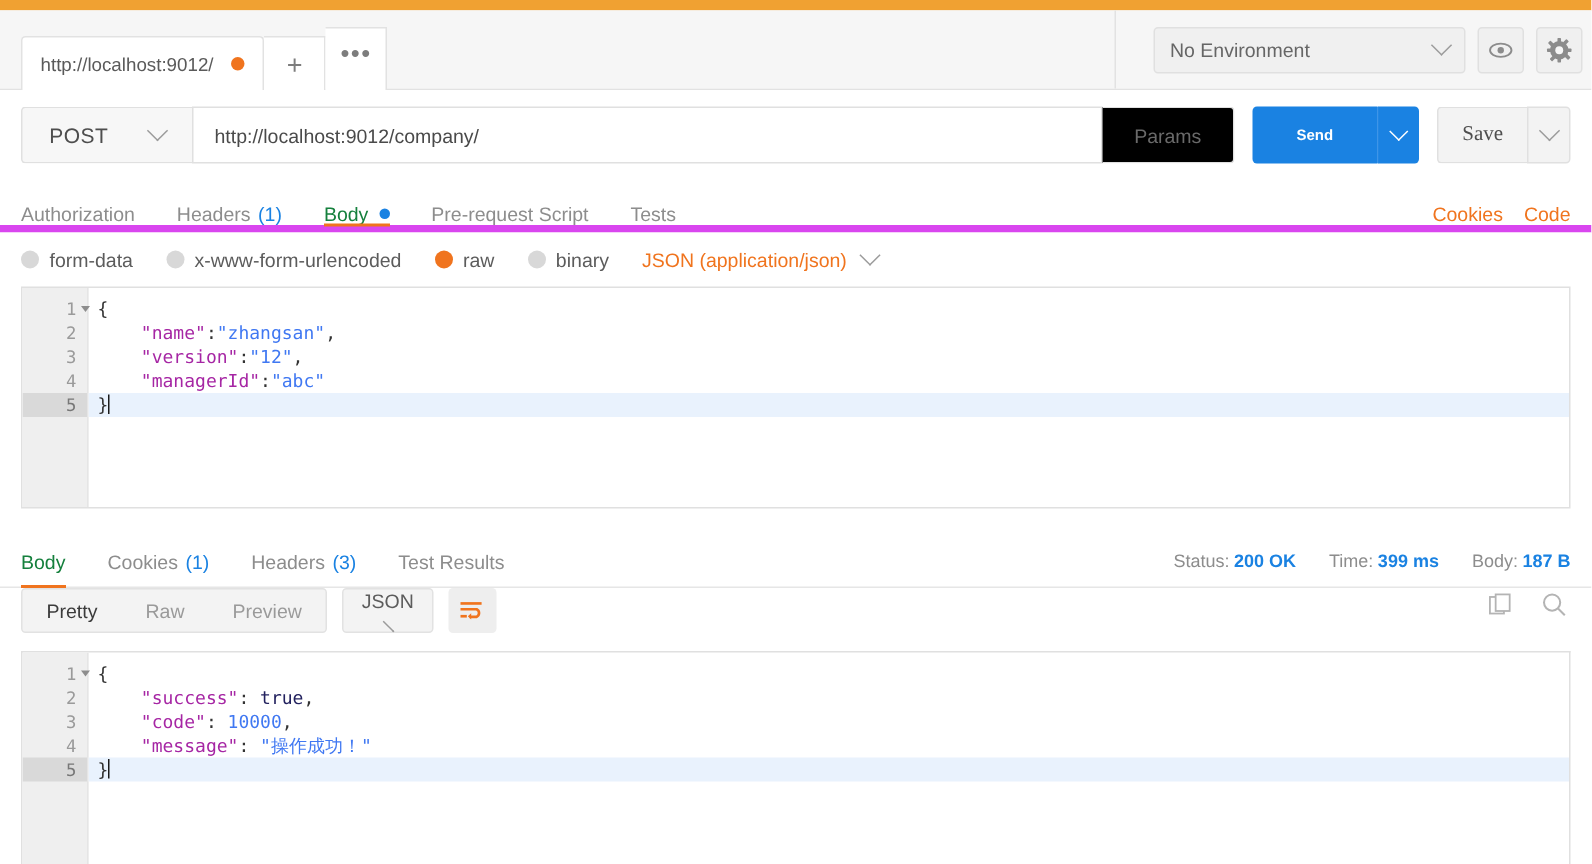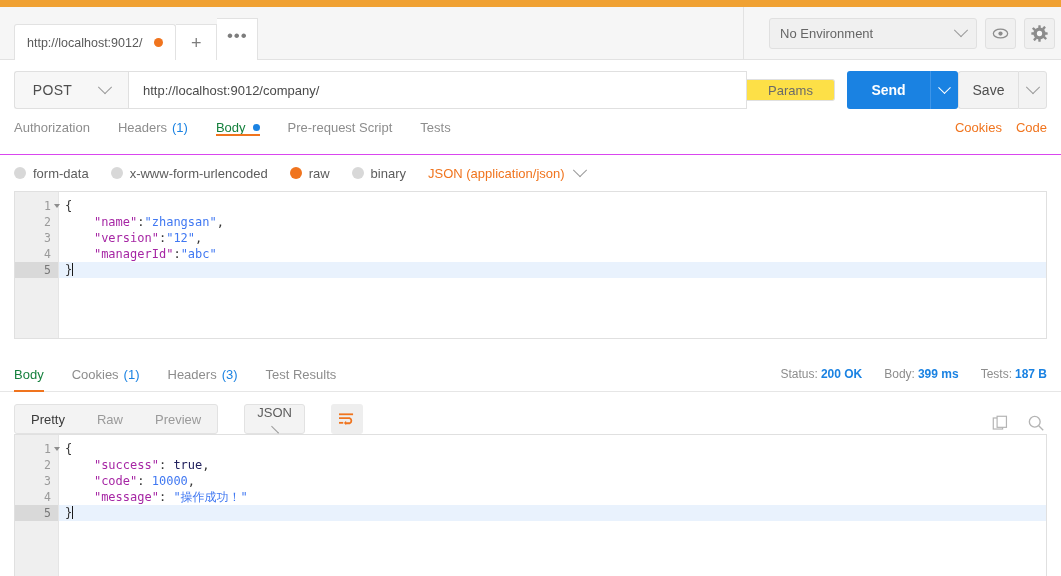"Params" .params-btn { background: #fde047 -> #000000; height: 22px -> 38px }
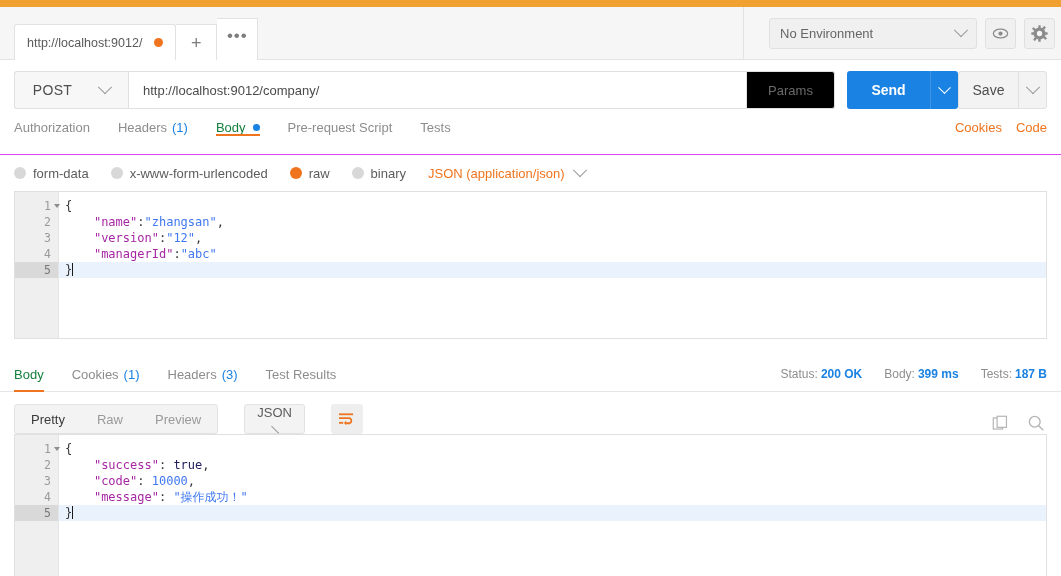"Send" .send-btn { font-size: 14px -> 10px }
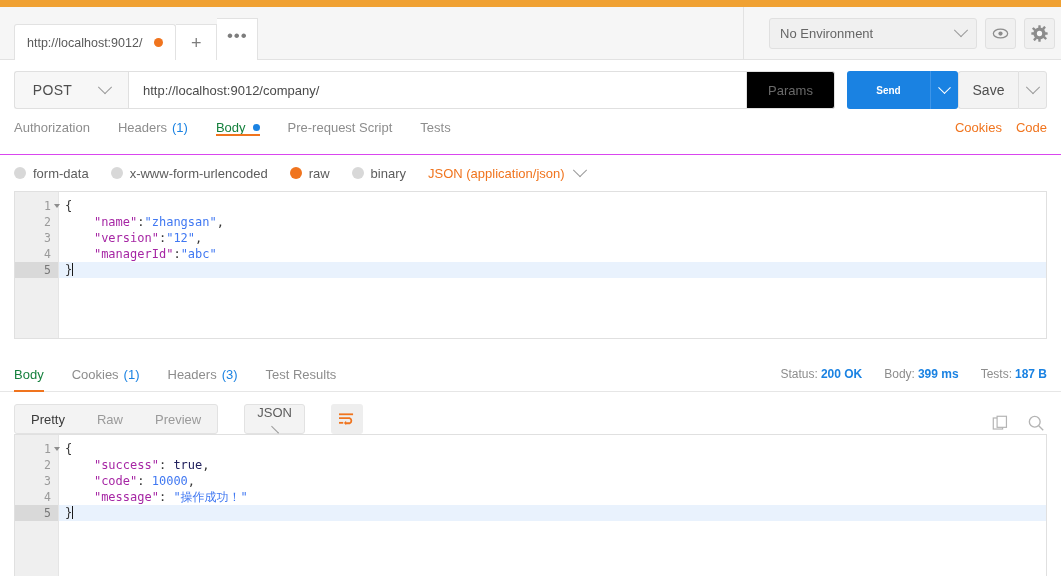"Save" .save-wrap { font-family: none -> Liberation Serif, serif; margin-left: none -> 12px }
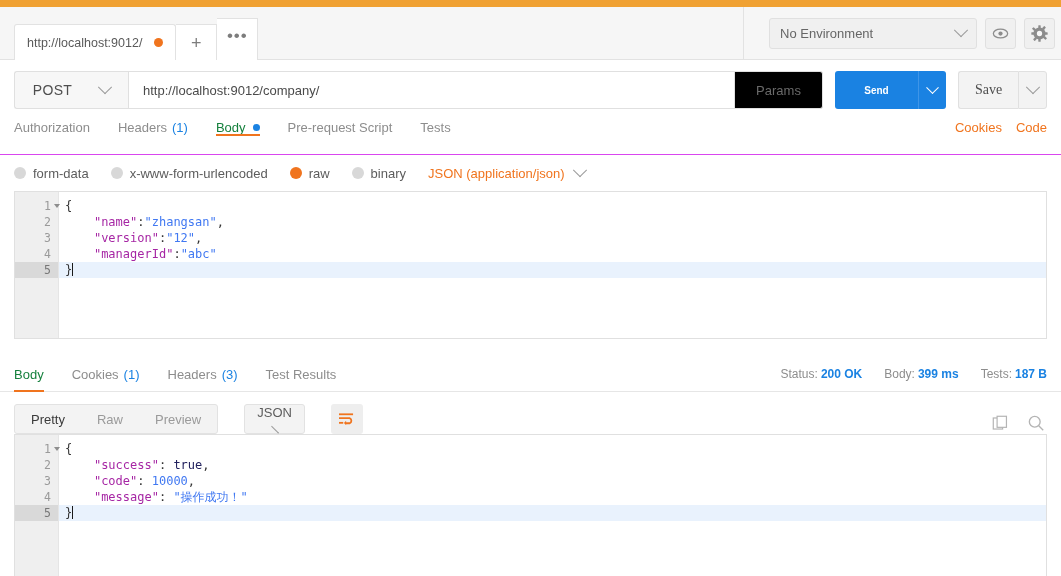"Authorization" .req-tabs-row { align-items: flex-start -> flex-end; border-bottom: 1px solid #d946ef -> 5px solid #d946ef }
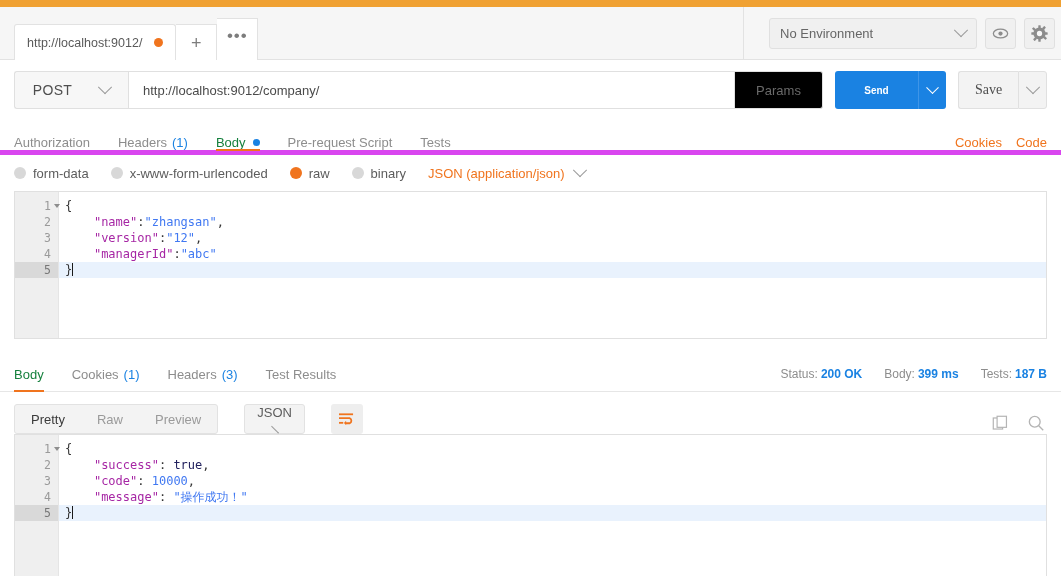"Body:" span { text: Body -> Time }
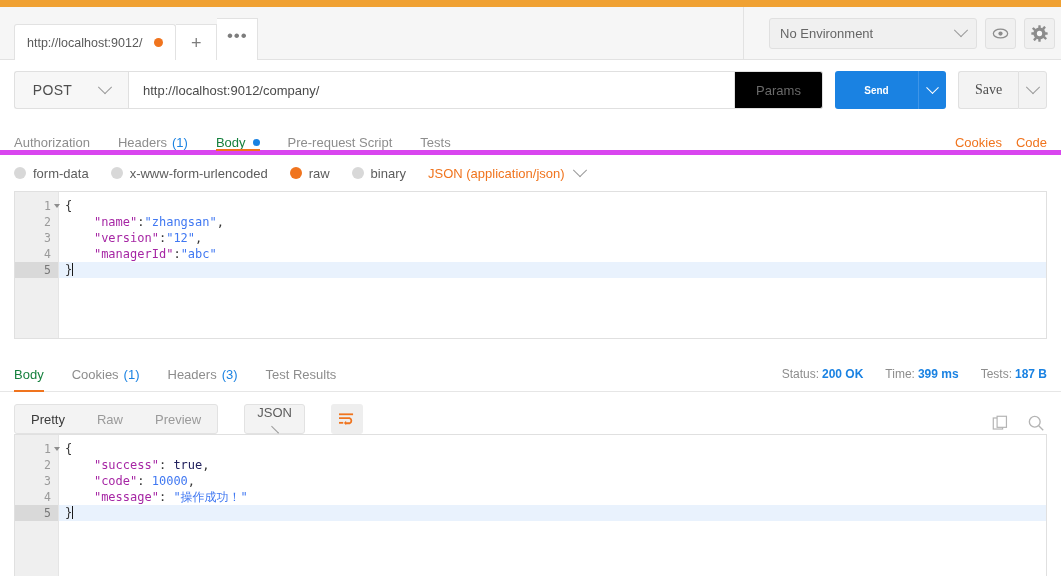"Tests:" span { text: Tests -> Body }
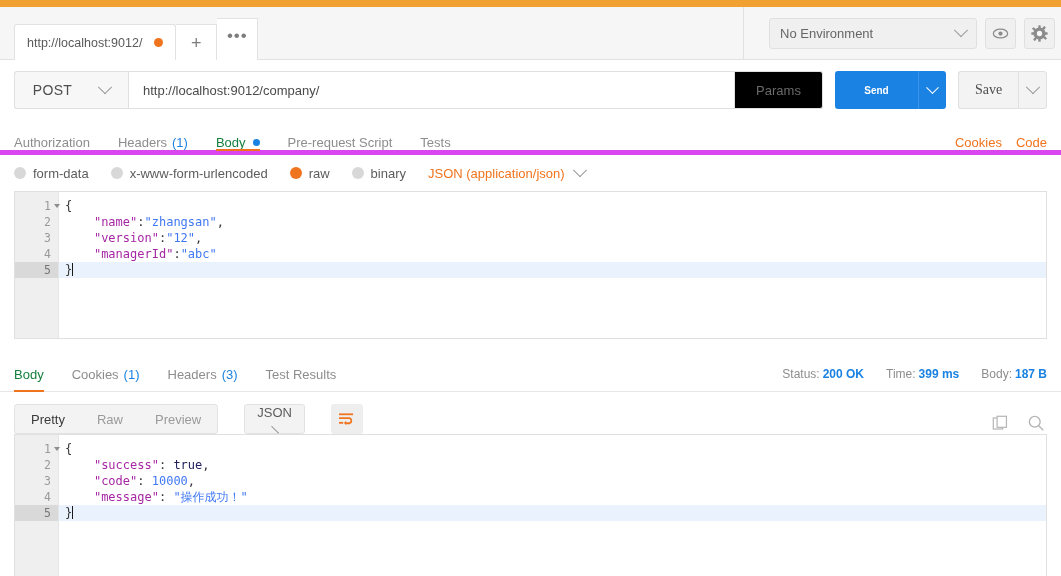"Pretty" .resp-tool-row { align-items: flex-end -> flex-start; gap: 16px -> none }
